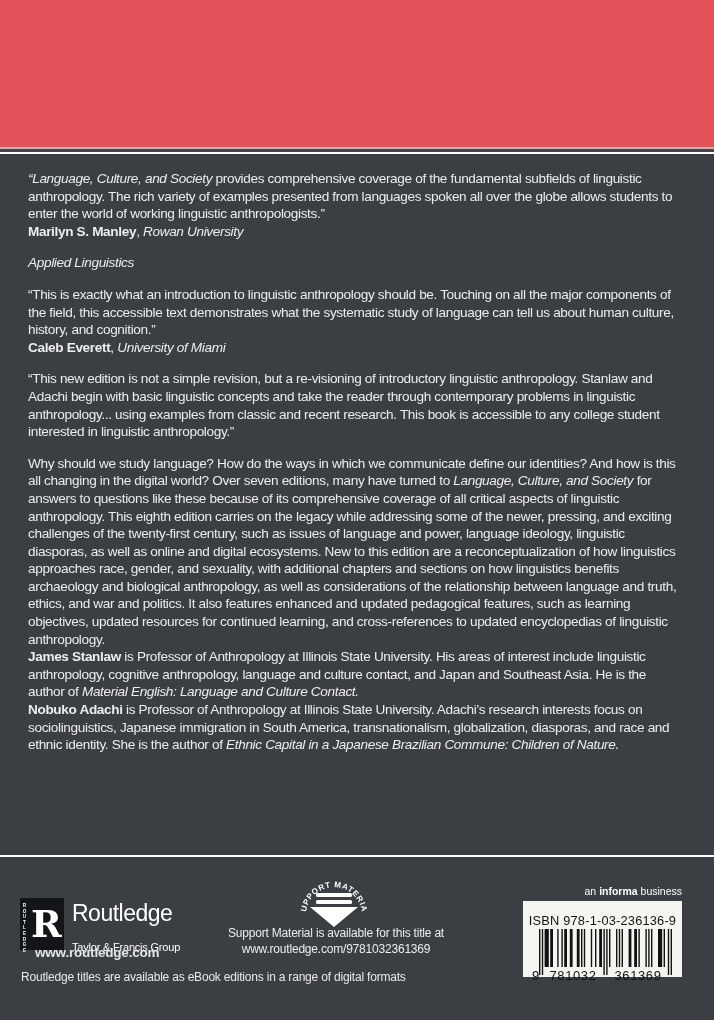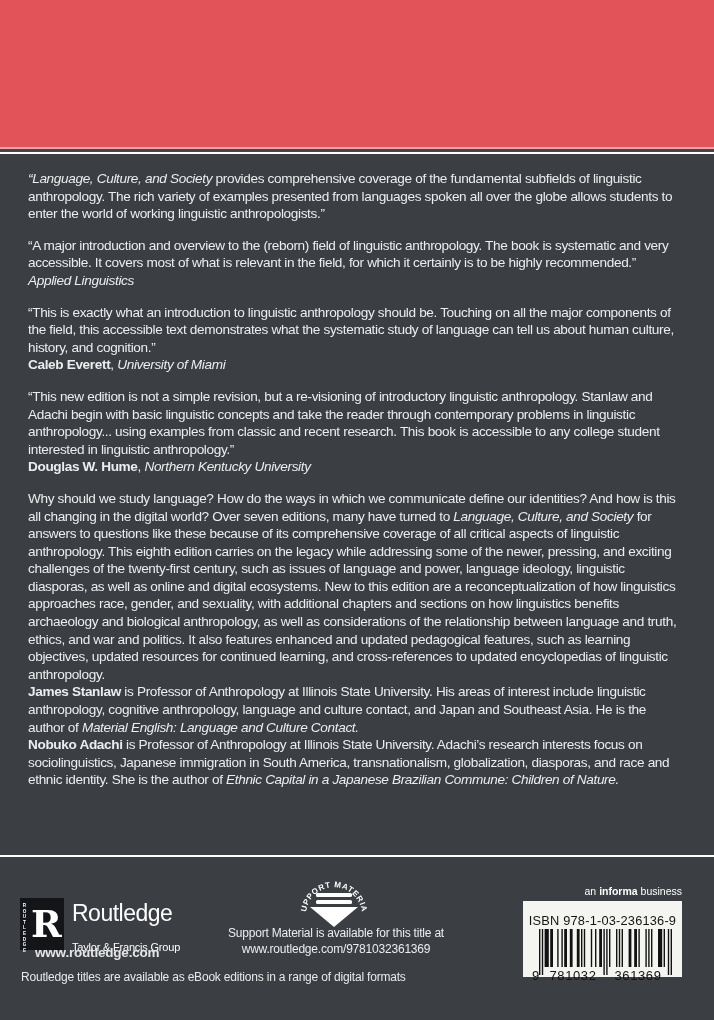"Marilyn S. Manley, Rowan University" p.attr { html: none -> <p><span>Marilyn S. Manley</span><span>, </span><span>Rowan University</span></p> }
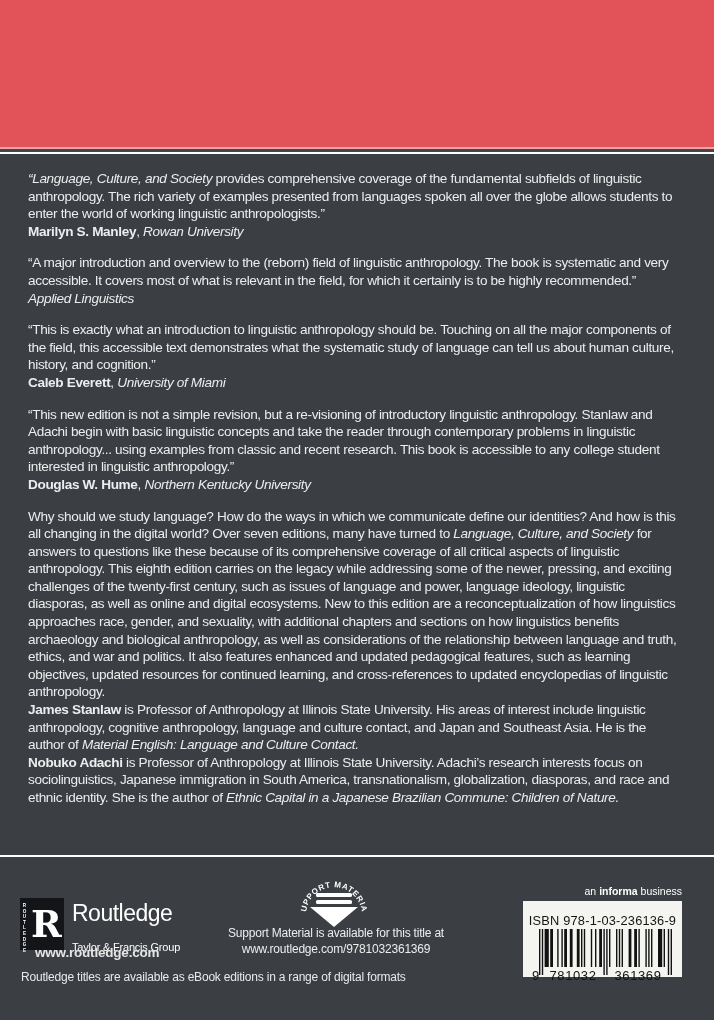"“A major introduction and overview" p { html: <p><span>“A major introduction and overview to the (reborn) field of linguistic anthropology. The book is systematic and very accessible. It covers most of what is relevant in the field, for which it certainly is to be highly recommended.”</span></p> -> none }
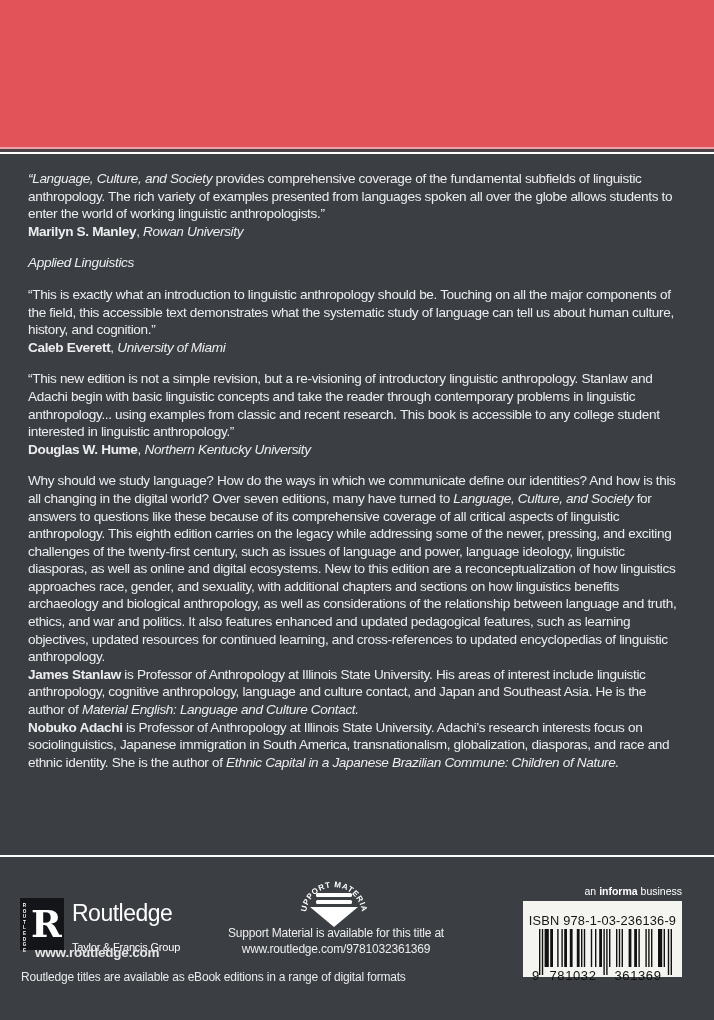"Douglas W. Hume, Northern Kentucky" p.attr { html: <p><span>Douglas W. Hume</span><span>, </span><span>Northern Kentucky University</span></p> -> none }
